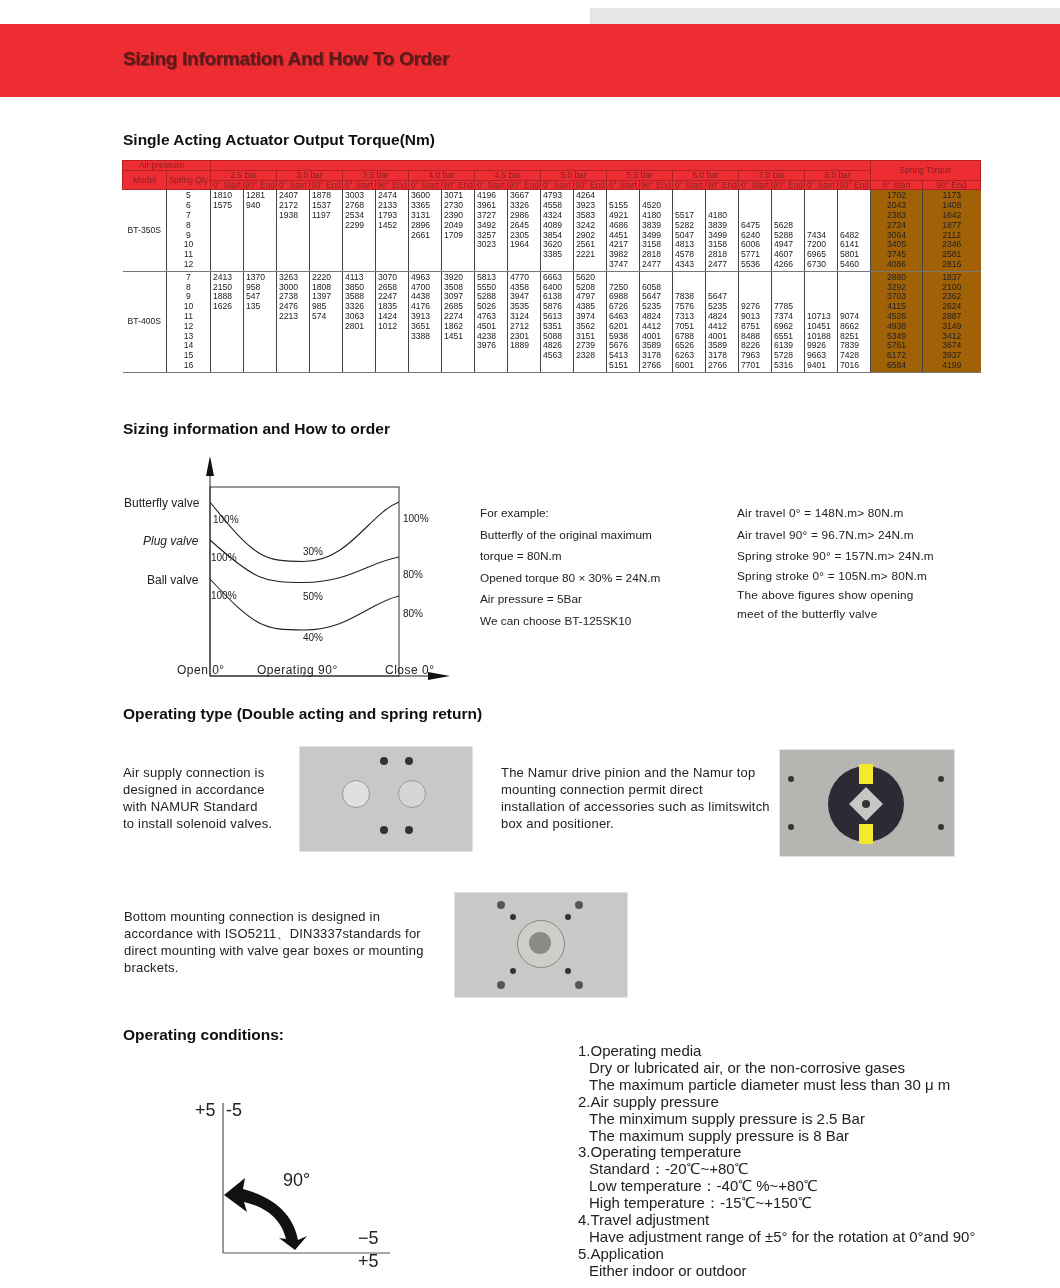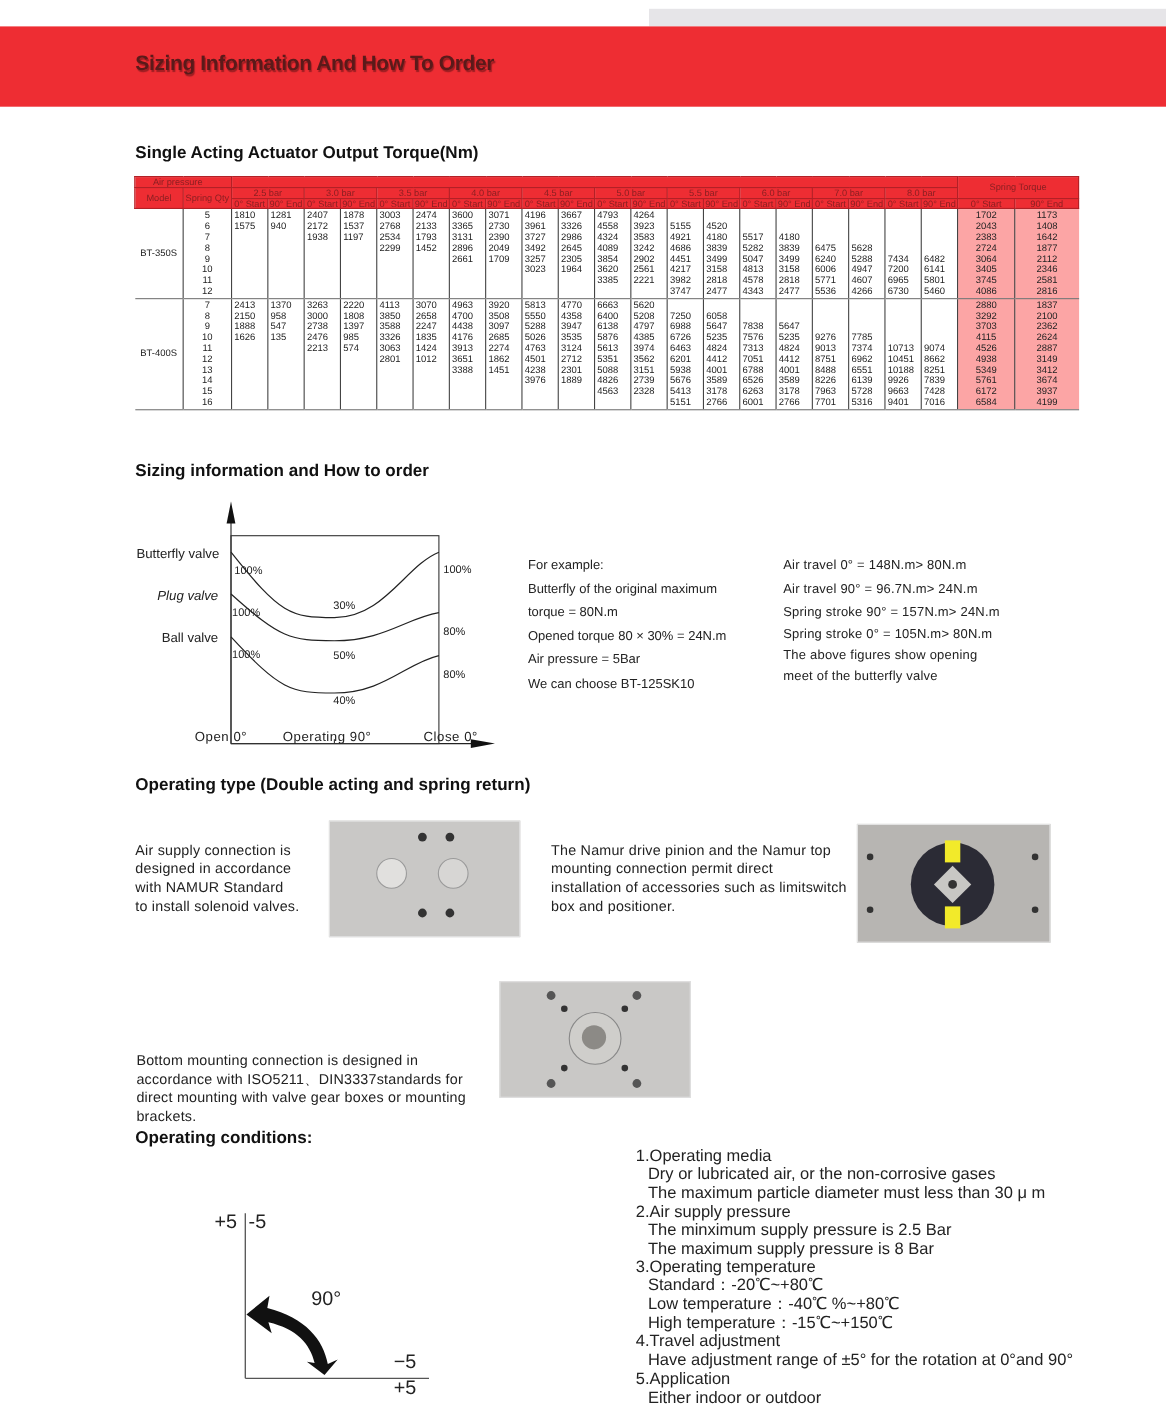"1702" table.torque td.spring { background: #fca5a5 -> #a16207 }
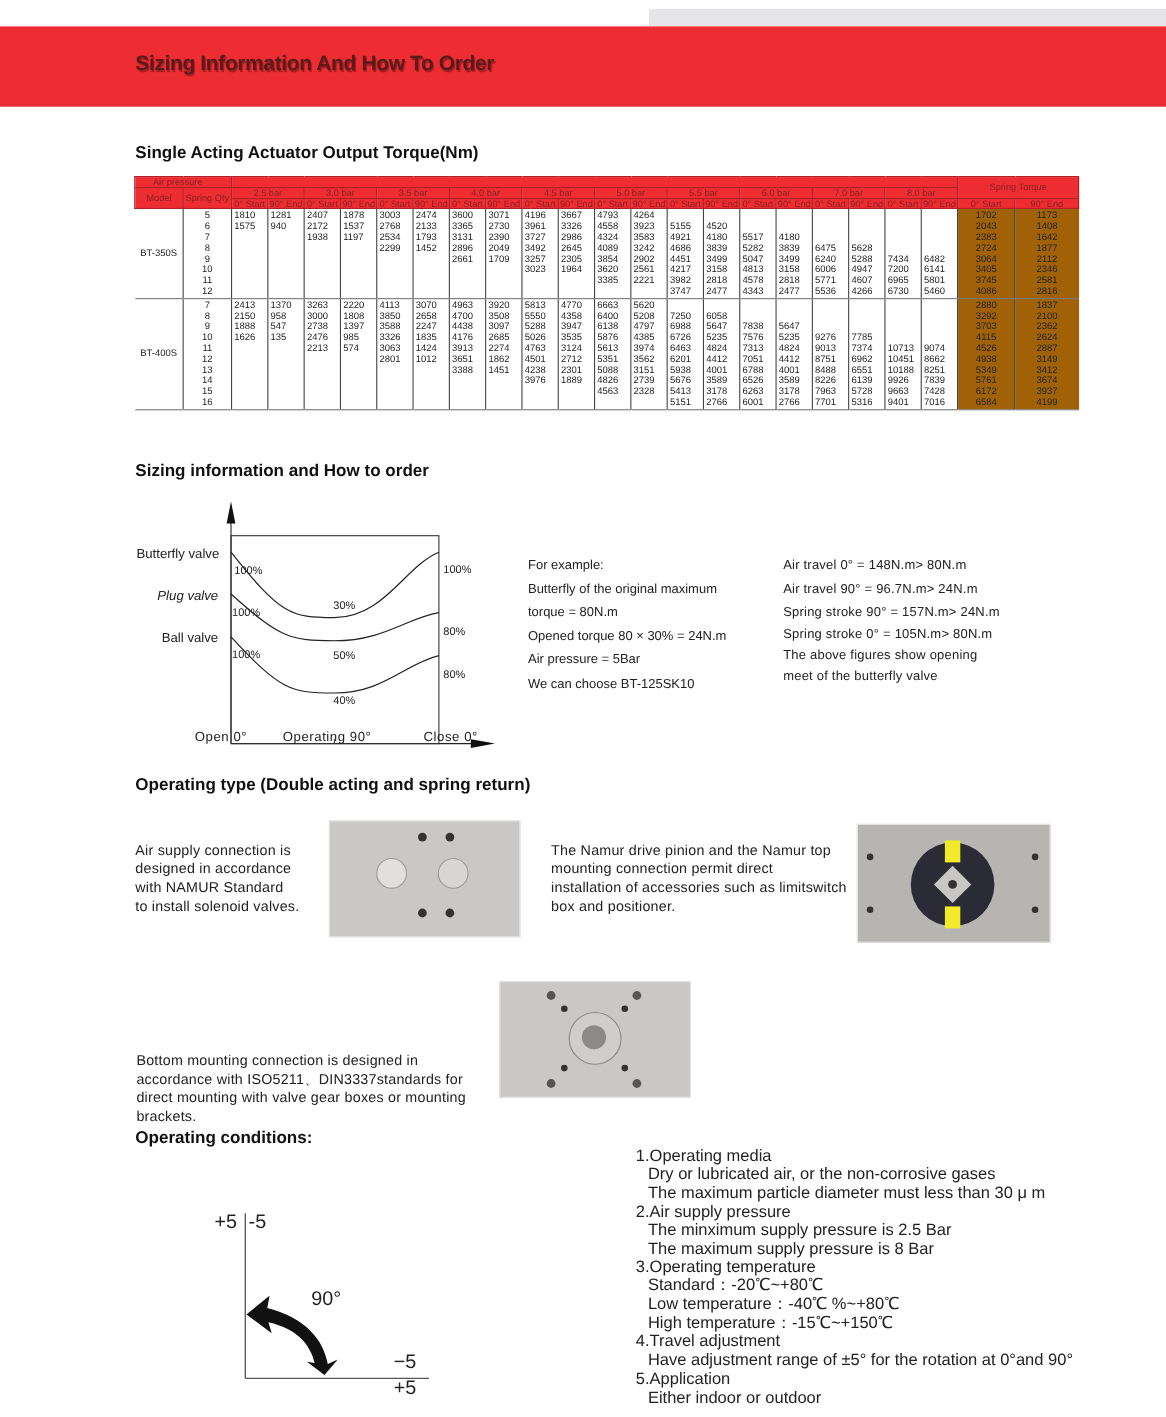"Air travel 0° = 148N.m>" div.ex-text { left: 712px -> 737px }
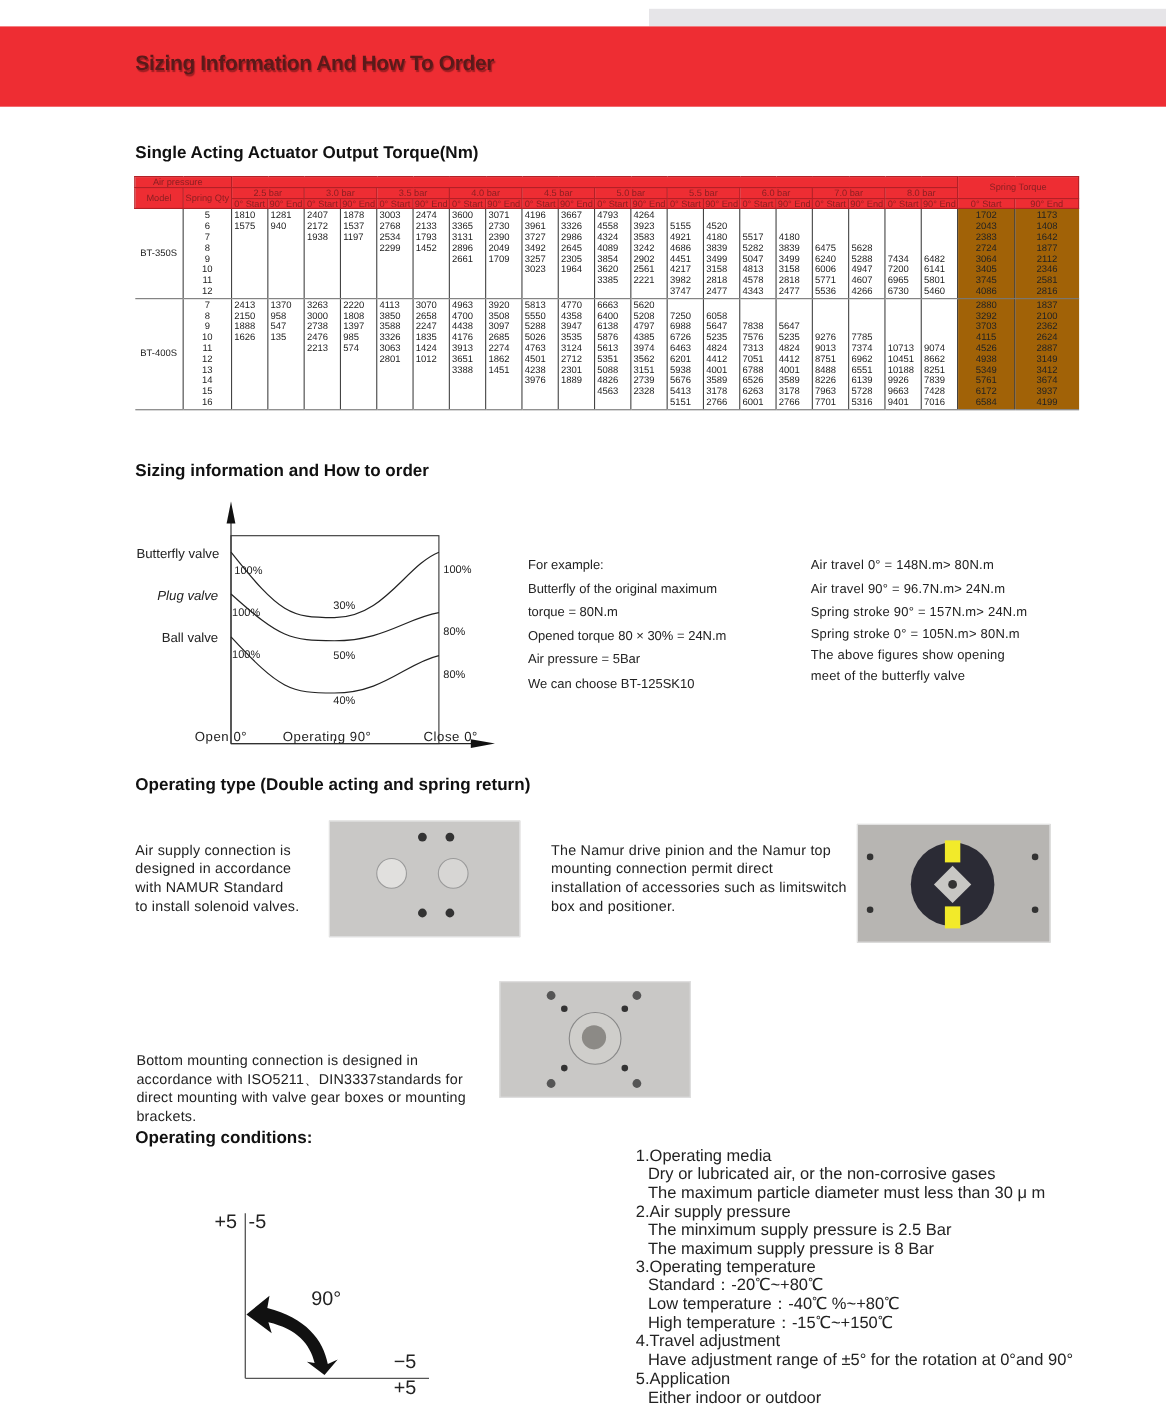"Bottom mounting connection is designed" div.para { top: 955px -> 908px }
